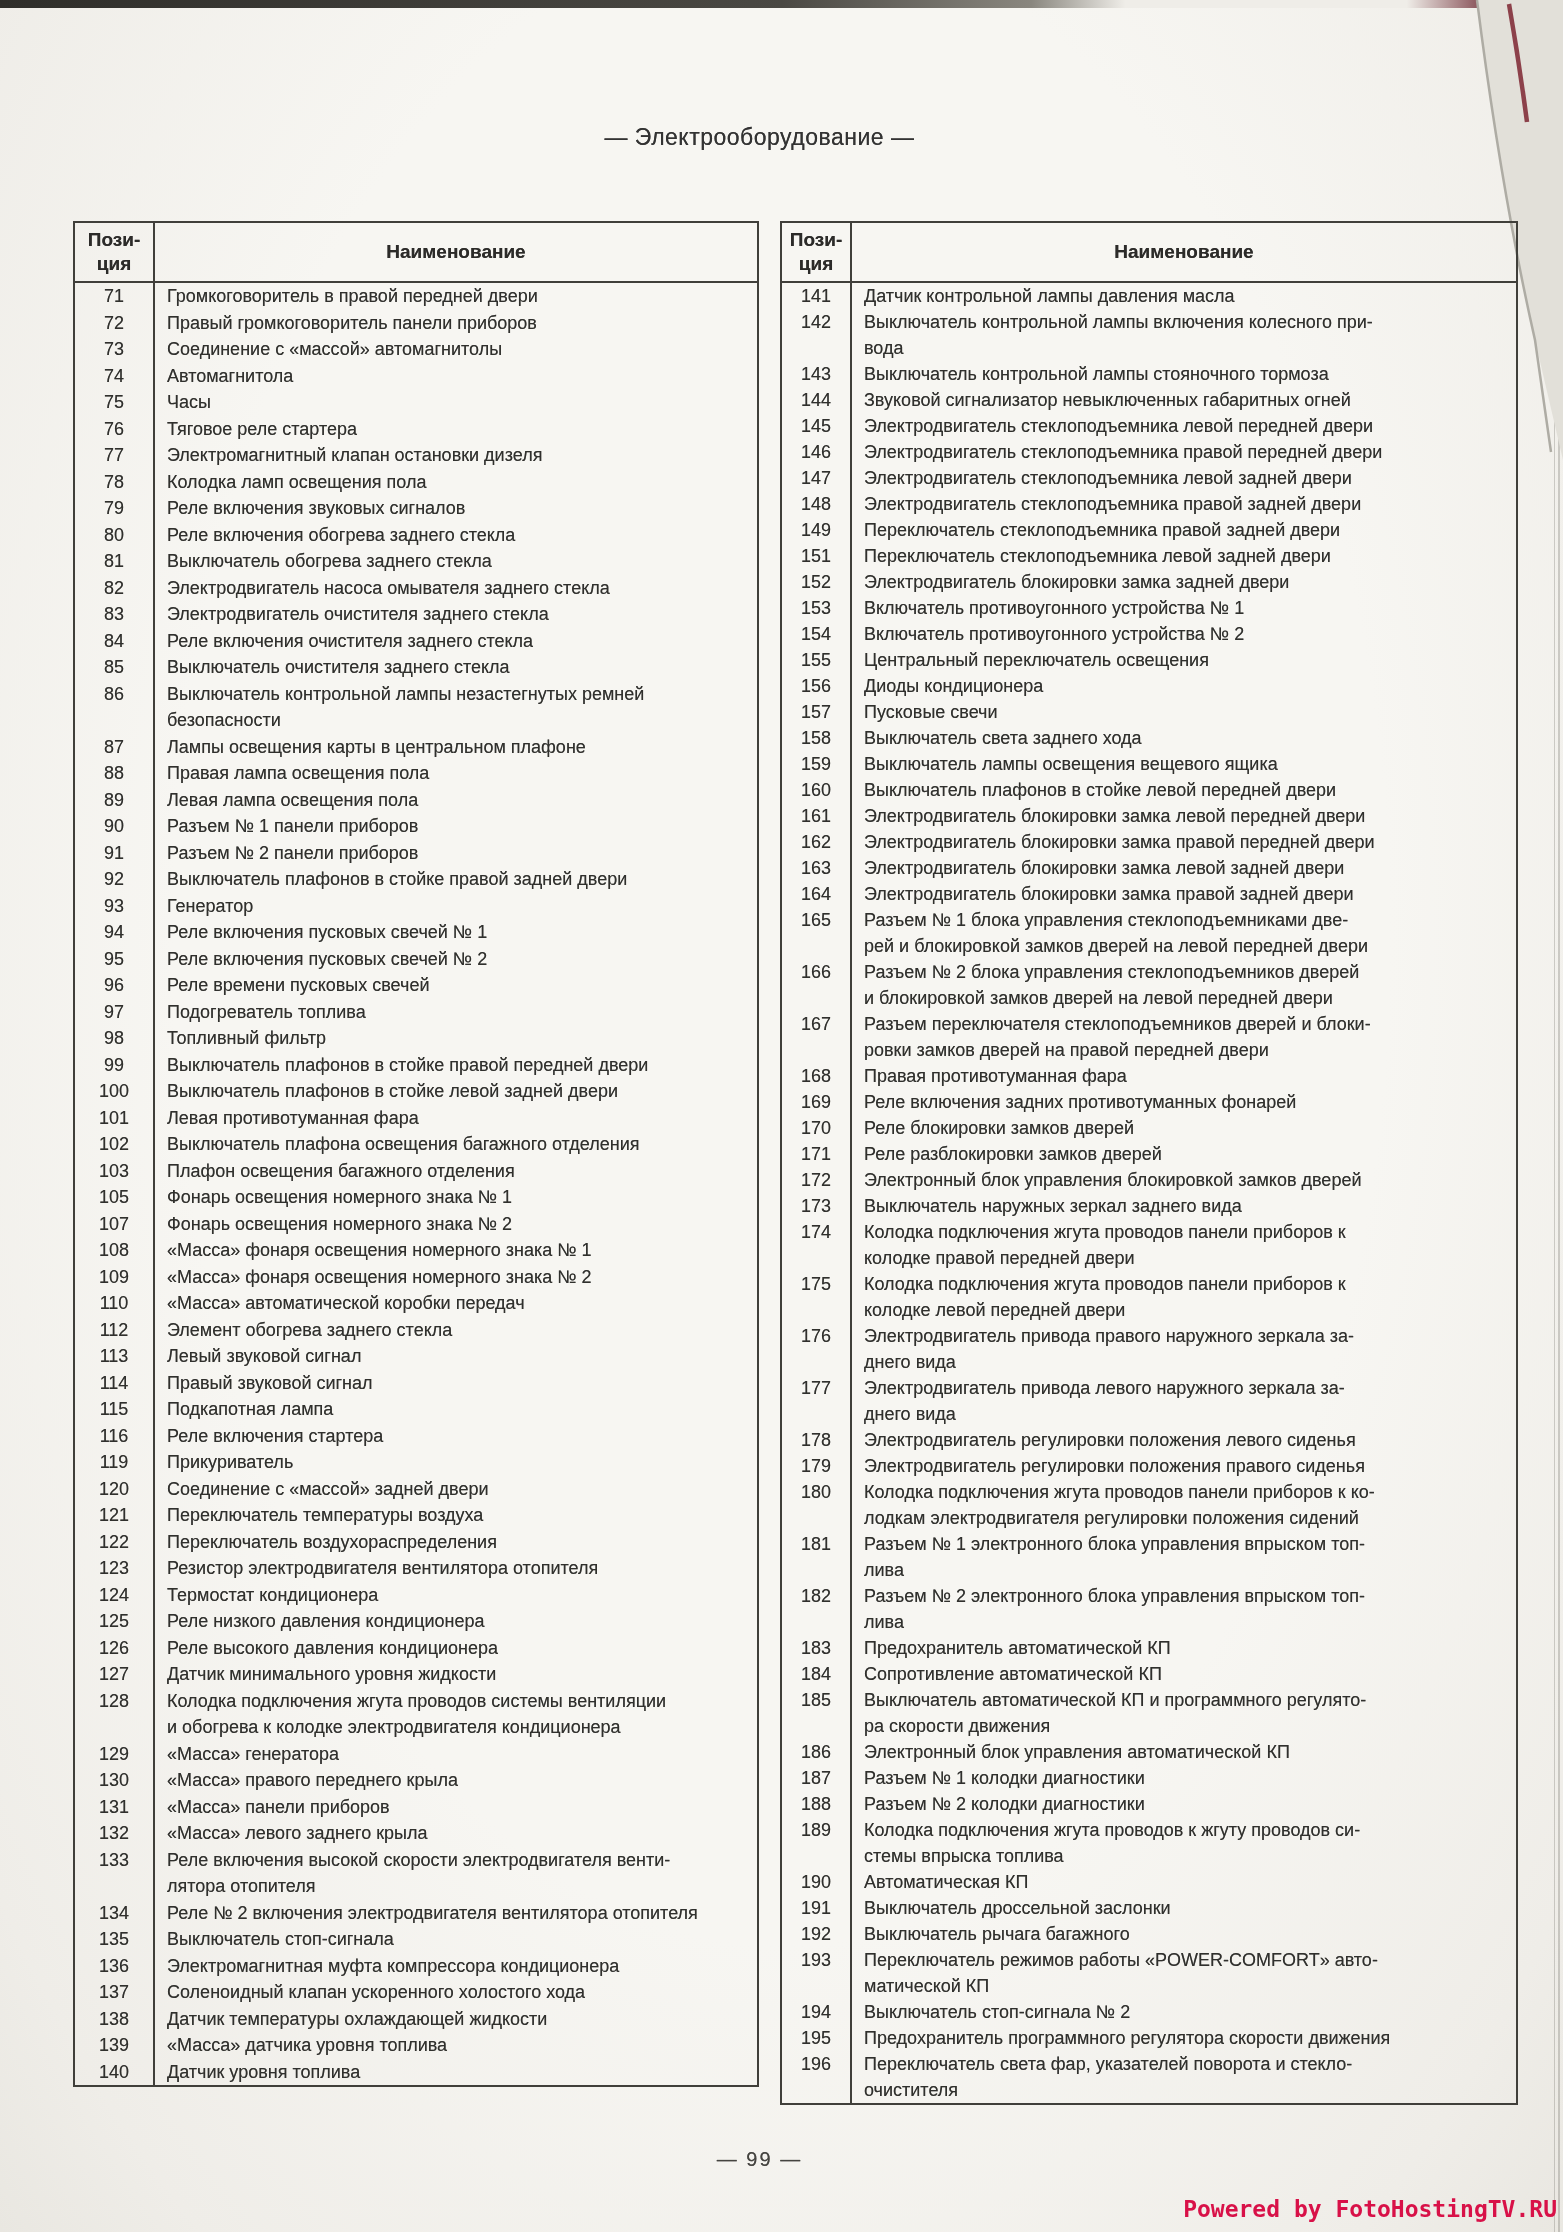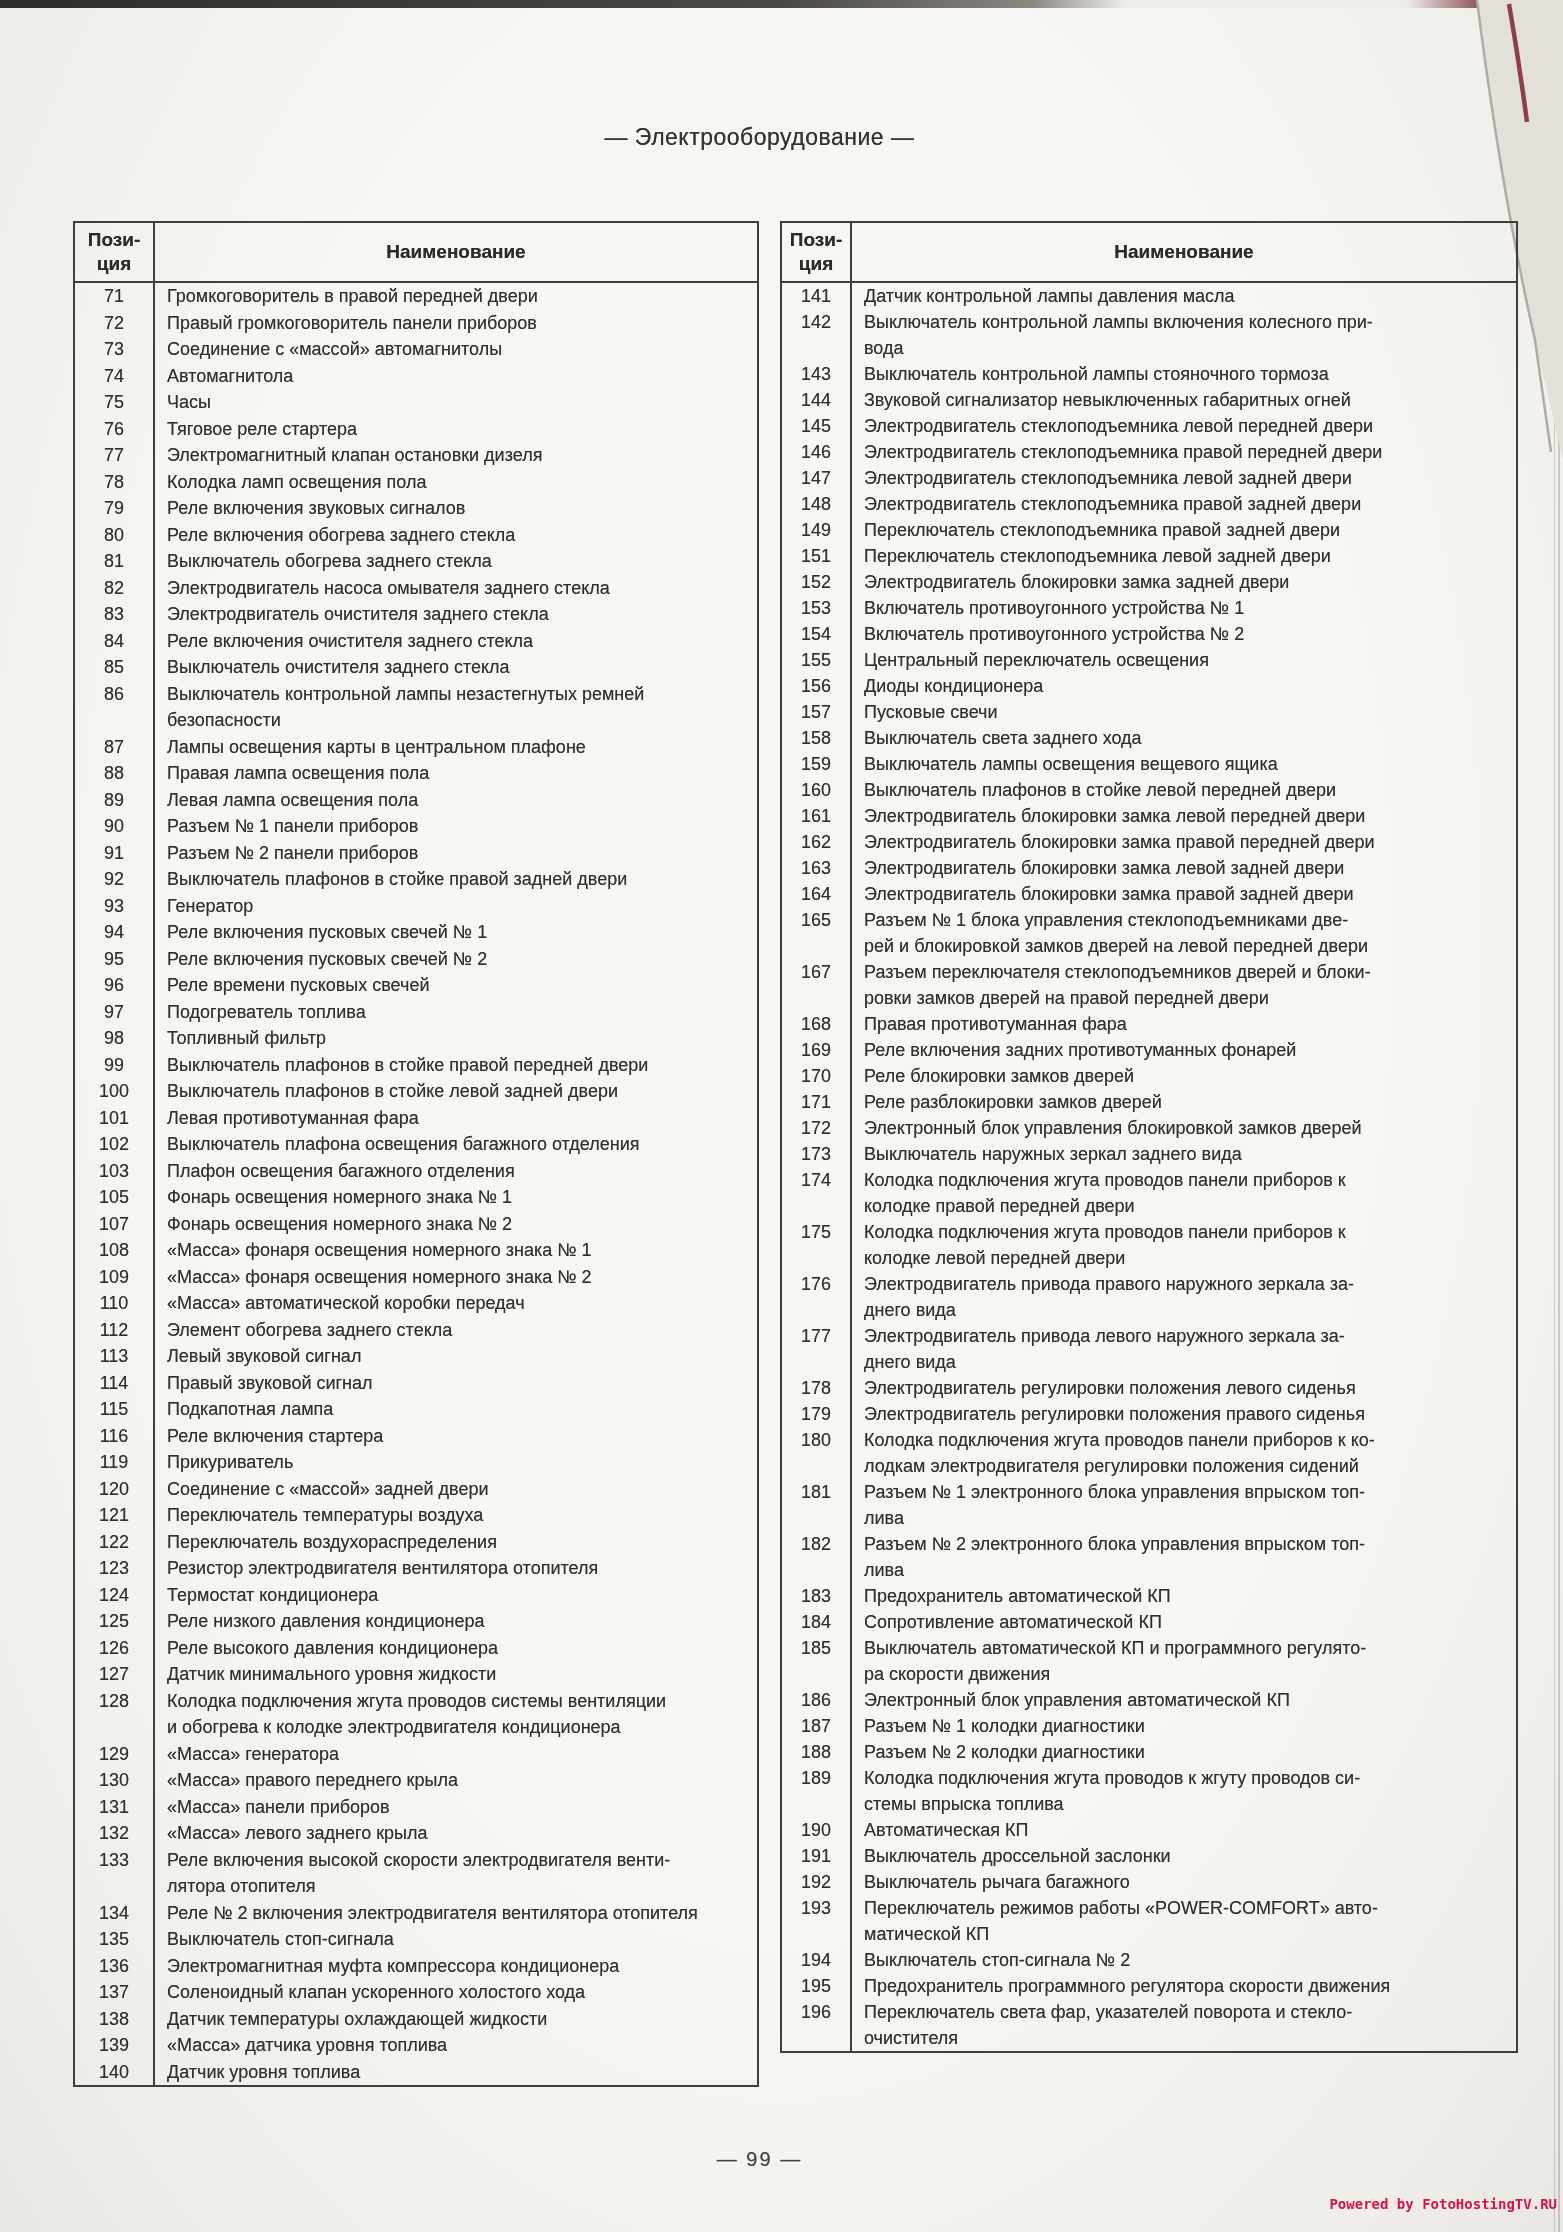"166" tr { html: none -> <tr> <td>166</td> <td>Разъем № 2 блока управления стеклоподъемников дверей и блокировкой замков дверей на левой передней двери</td> </tr> }
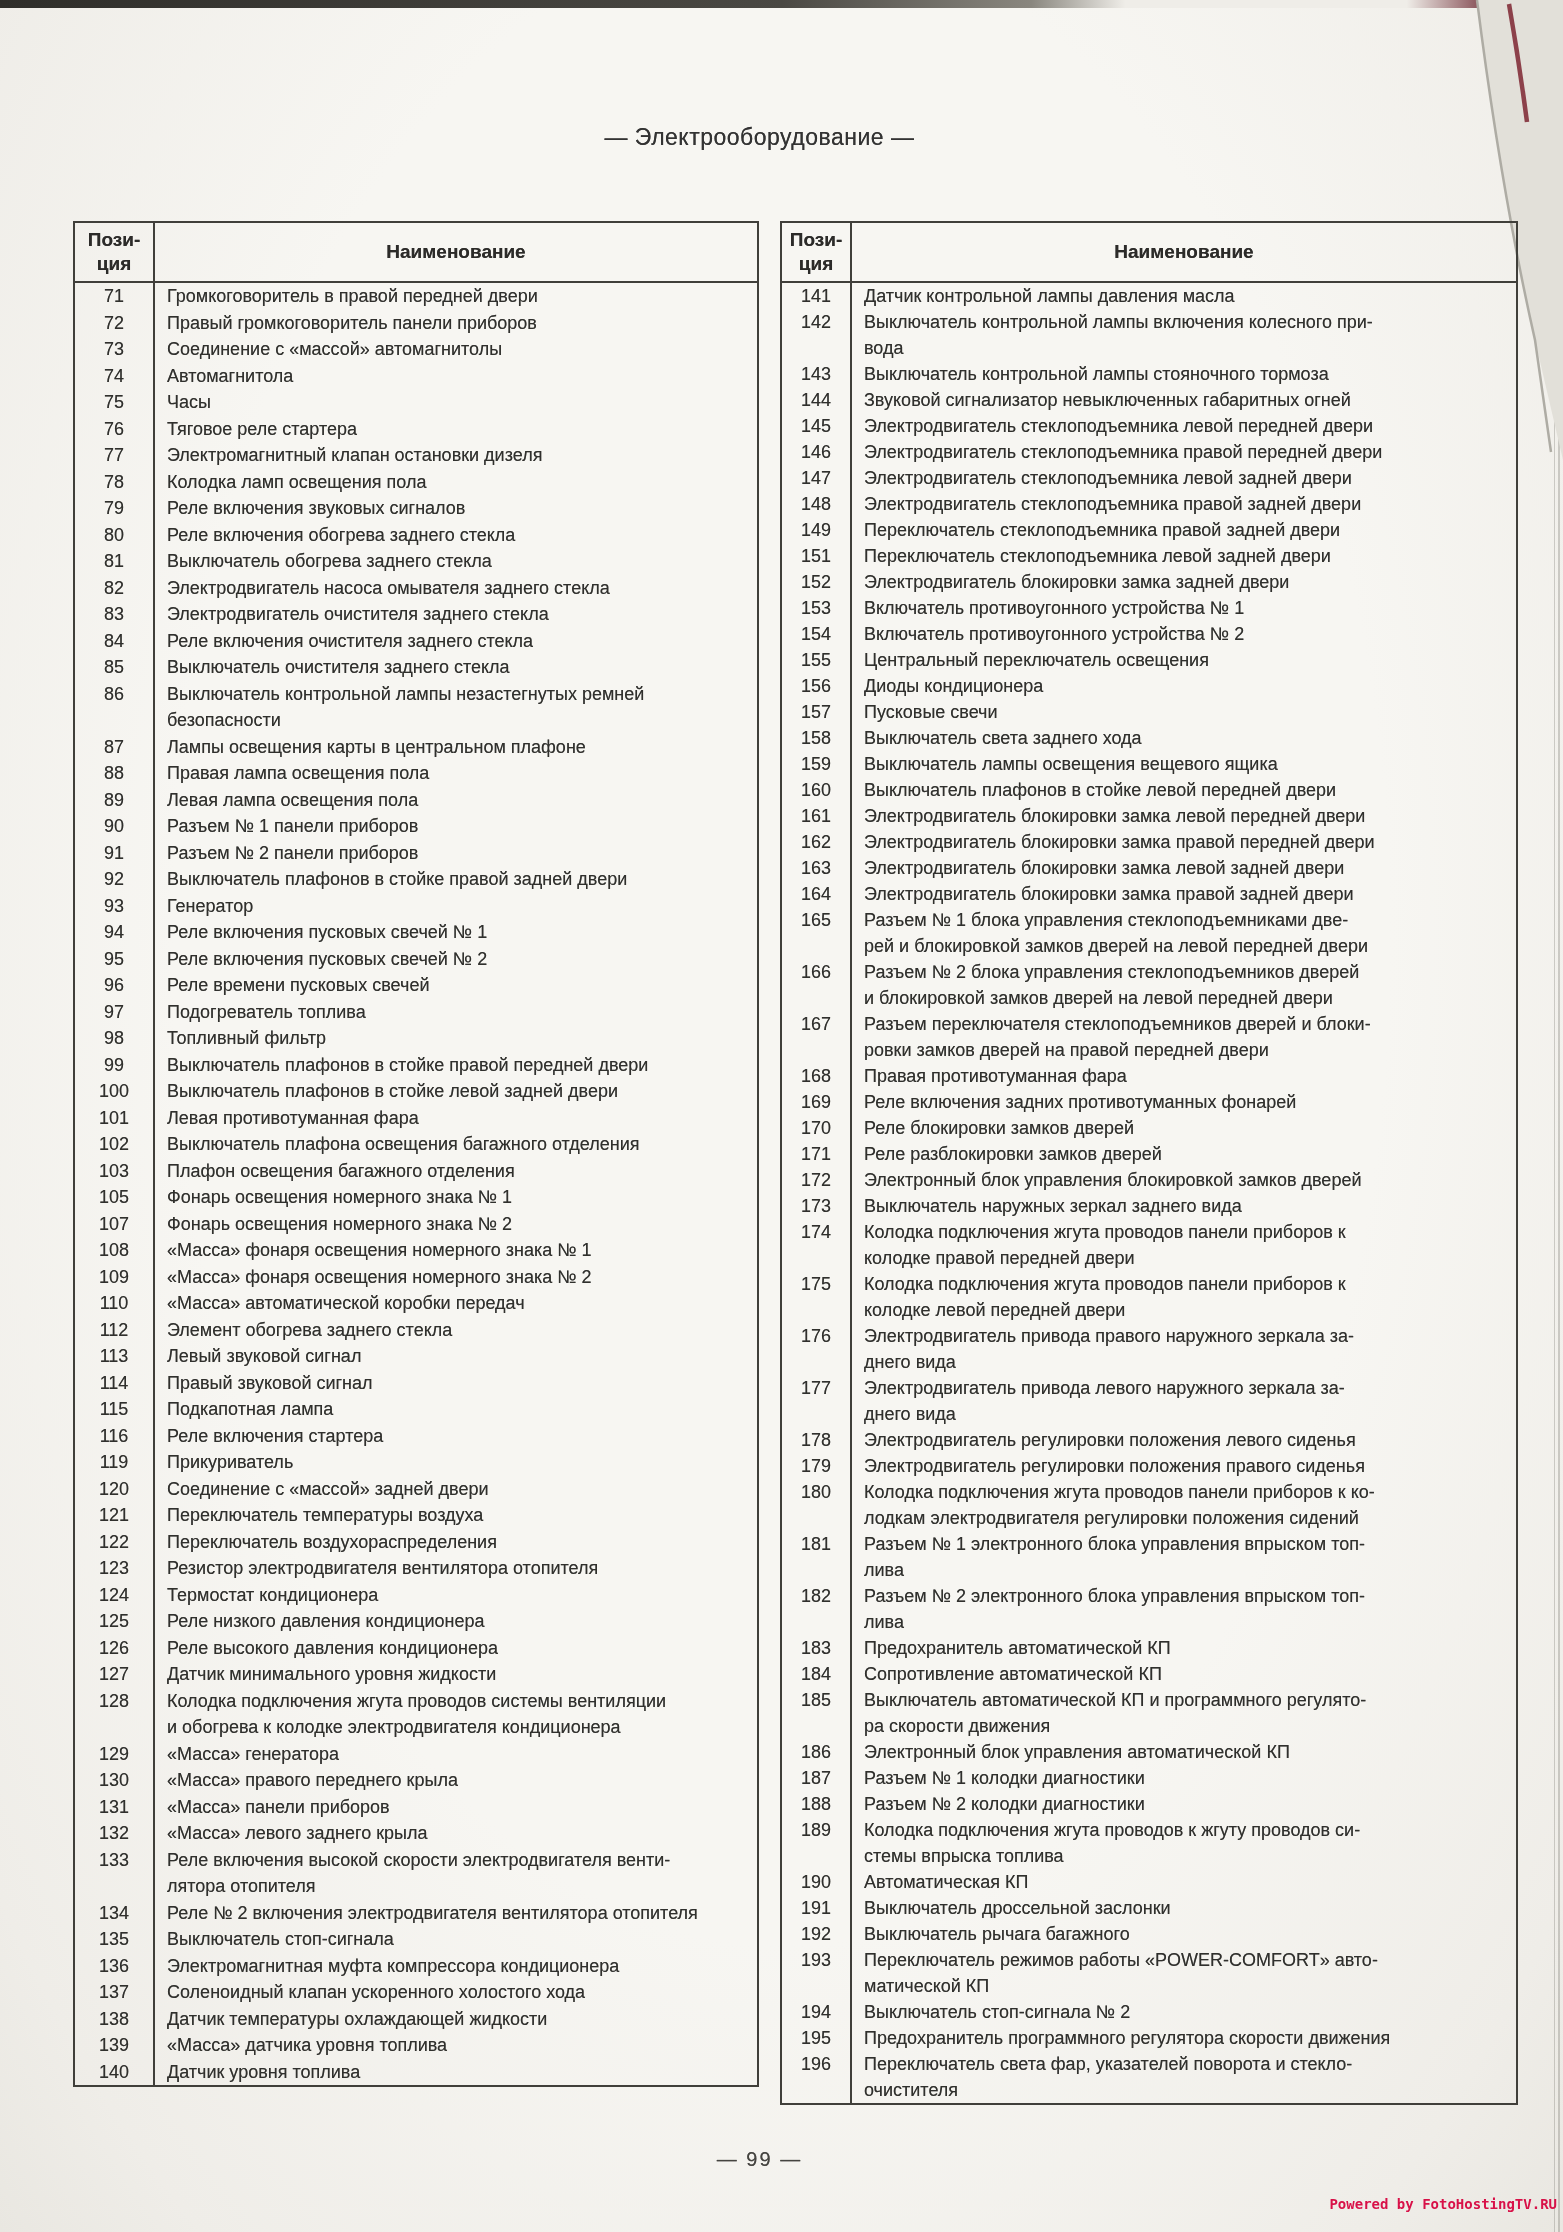"Powered by FotoHostingTV.RU" .watermark { font-size: 14px -> 23px }
